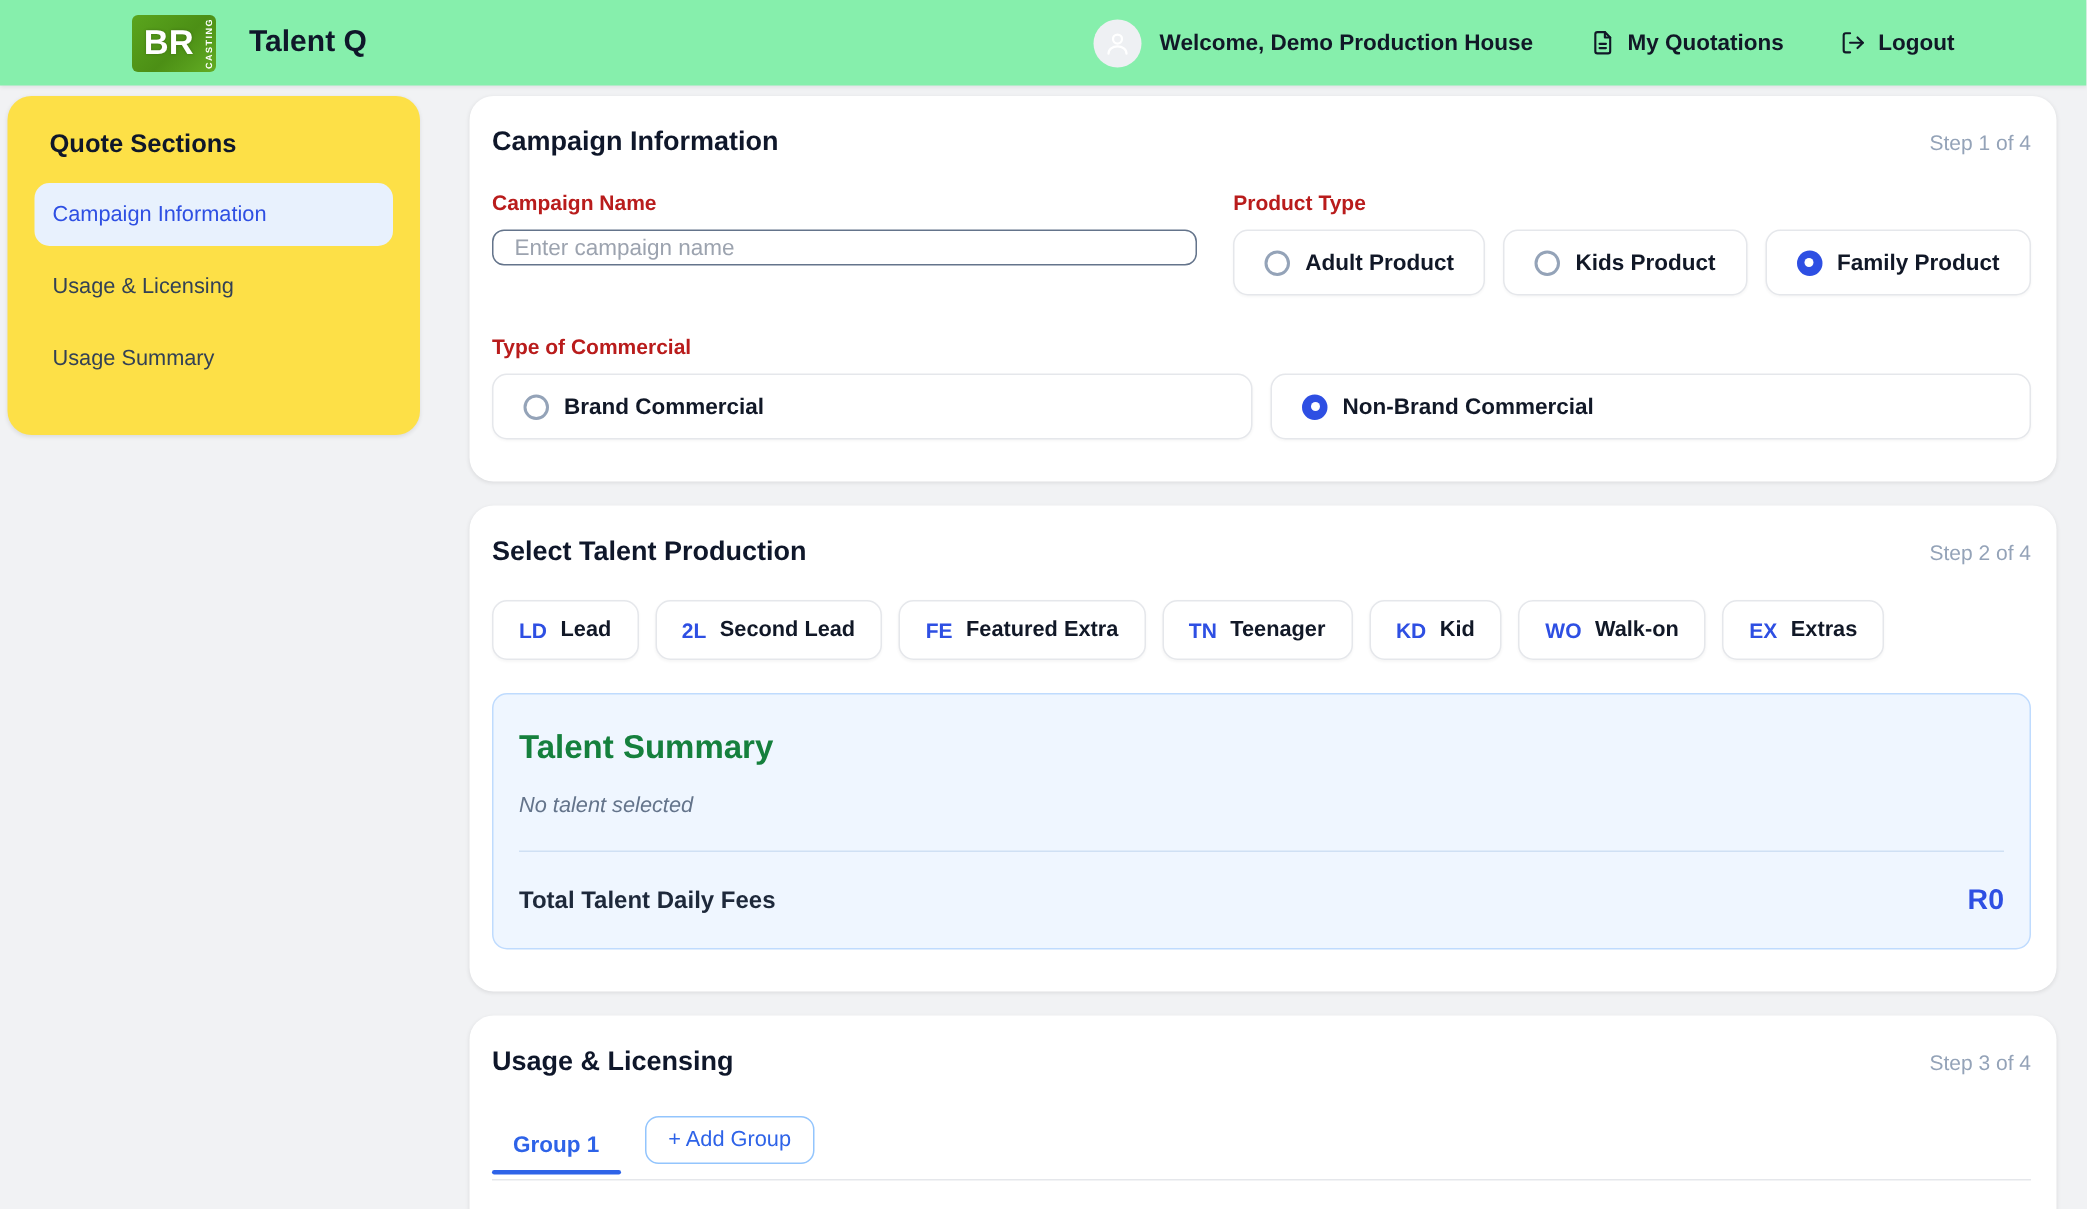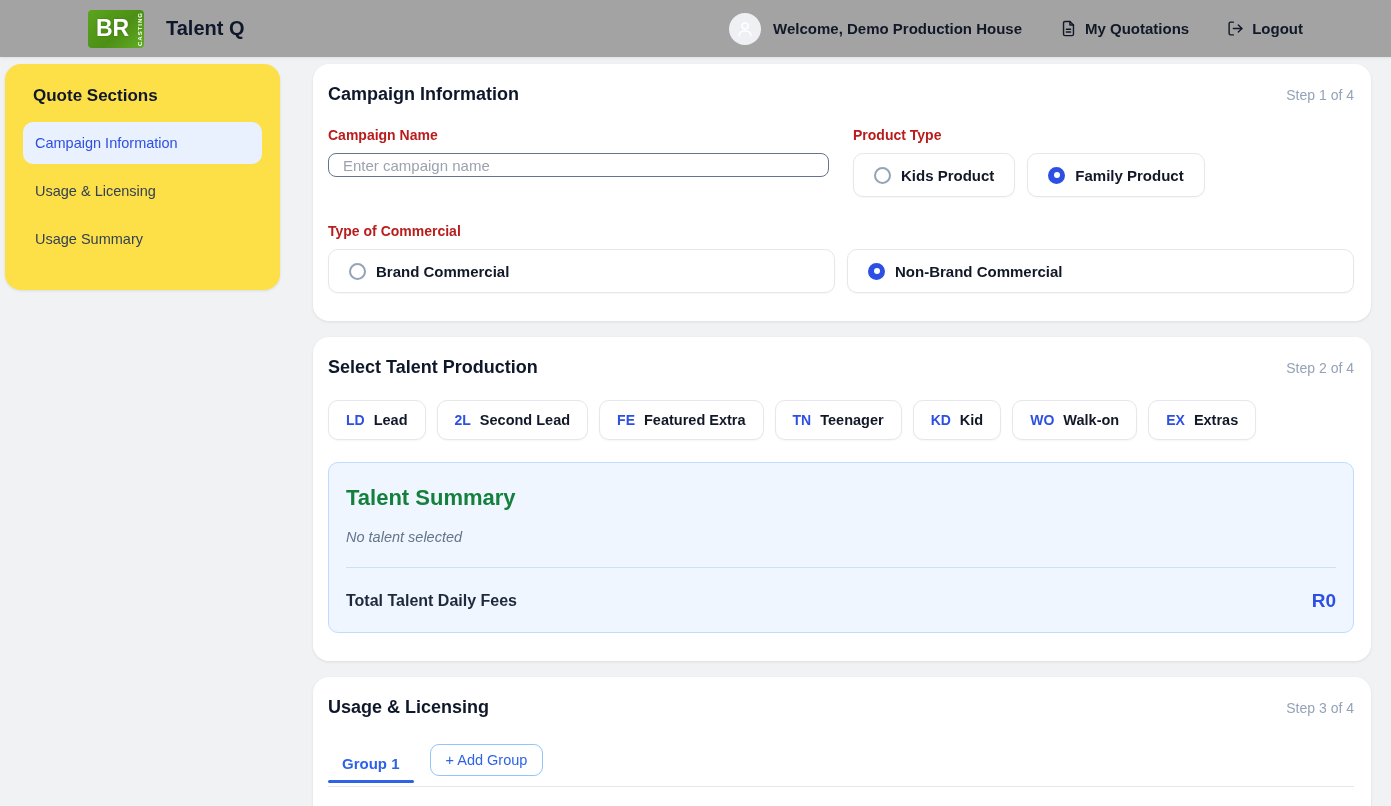"BR" .navbar { background: #a3a3a3 -> #86efac }
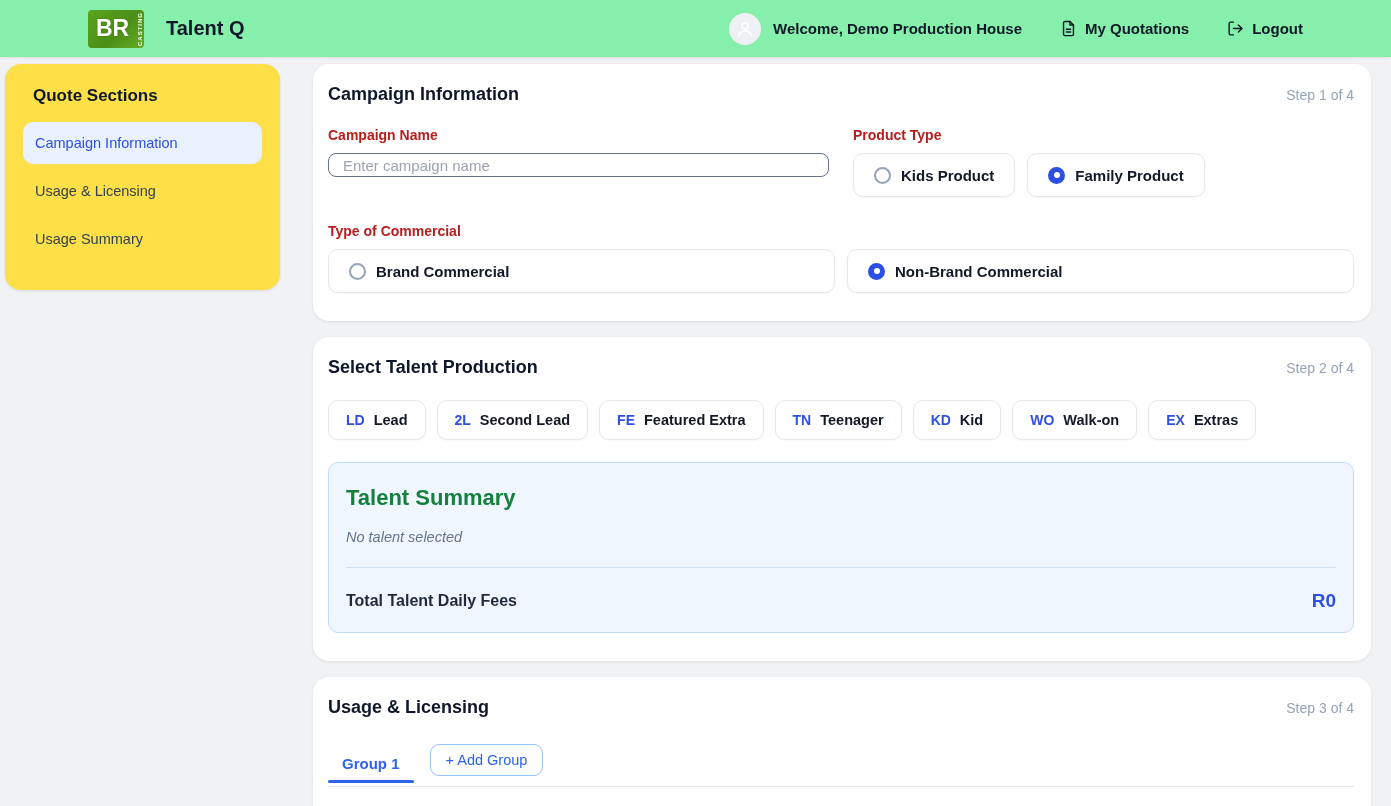"Adult Product" div.radio-box { html: none -> <div> <span></span> <span>Adult Product</span> </div> }
